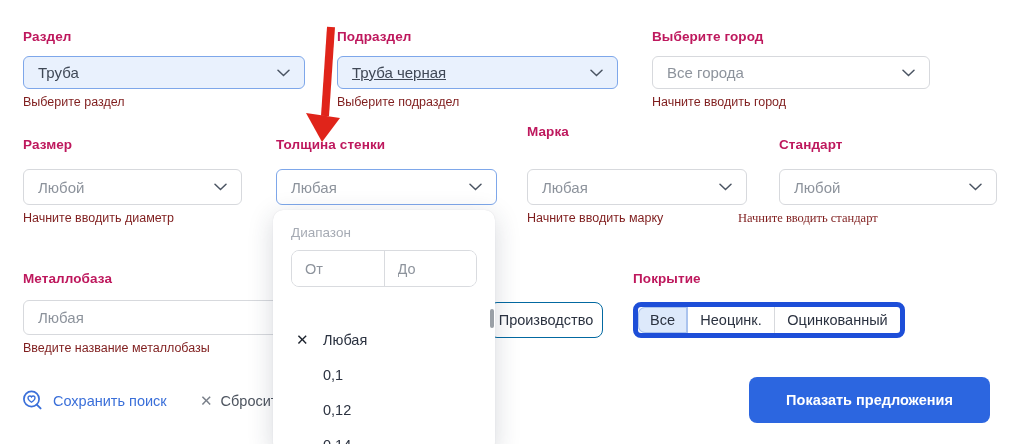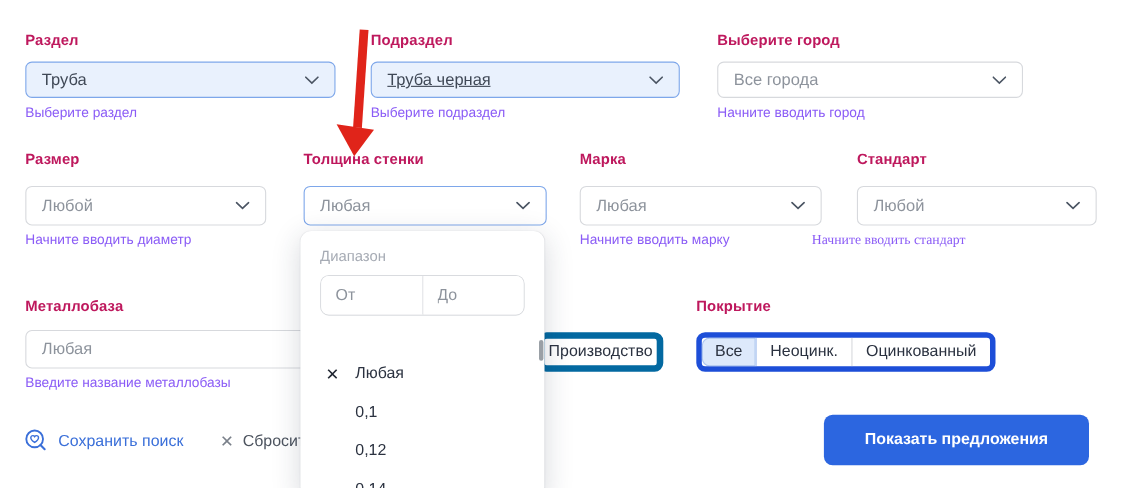"Выберите раздел" .helper { color: #8b5cf6 -> #7f1d1d }
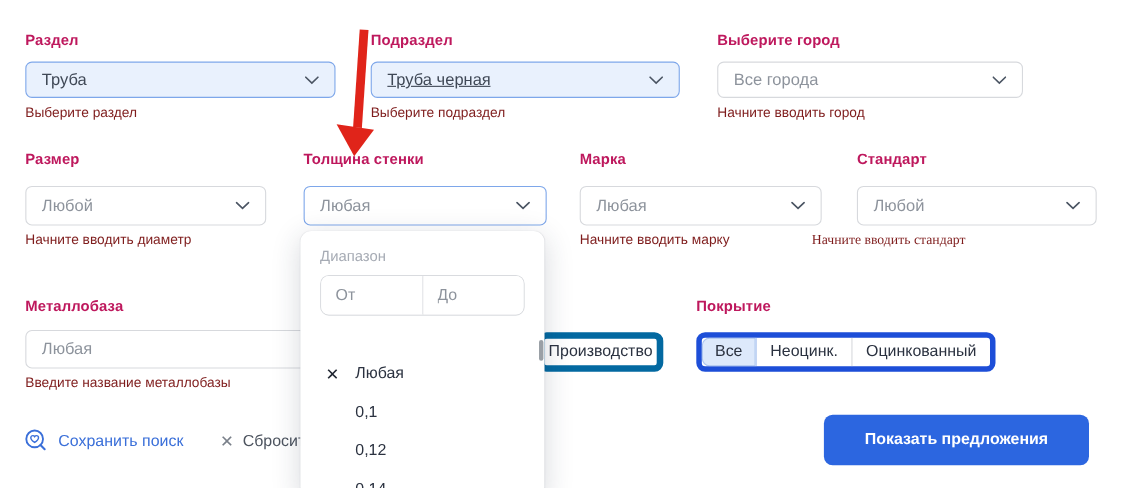"Марка" div.field-label { top: 137px -> 124px }
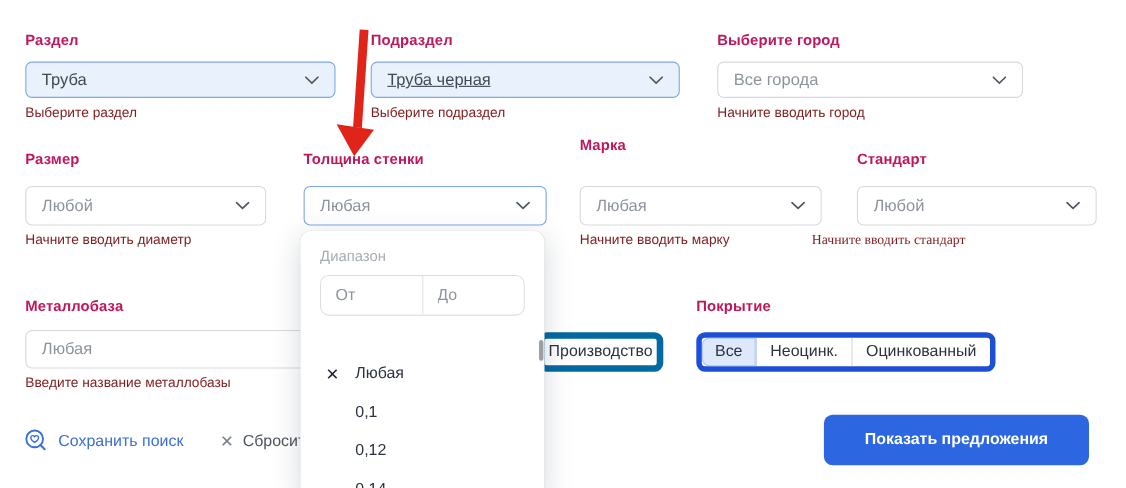"Производство" .btn-plain { border: 6px solid #0369a1 -> 1px solid #0369a1 }
